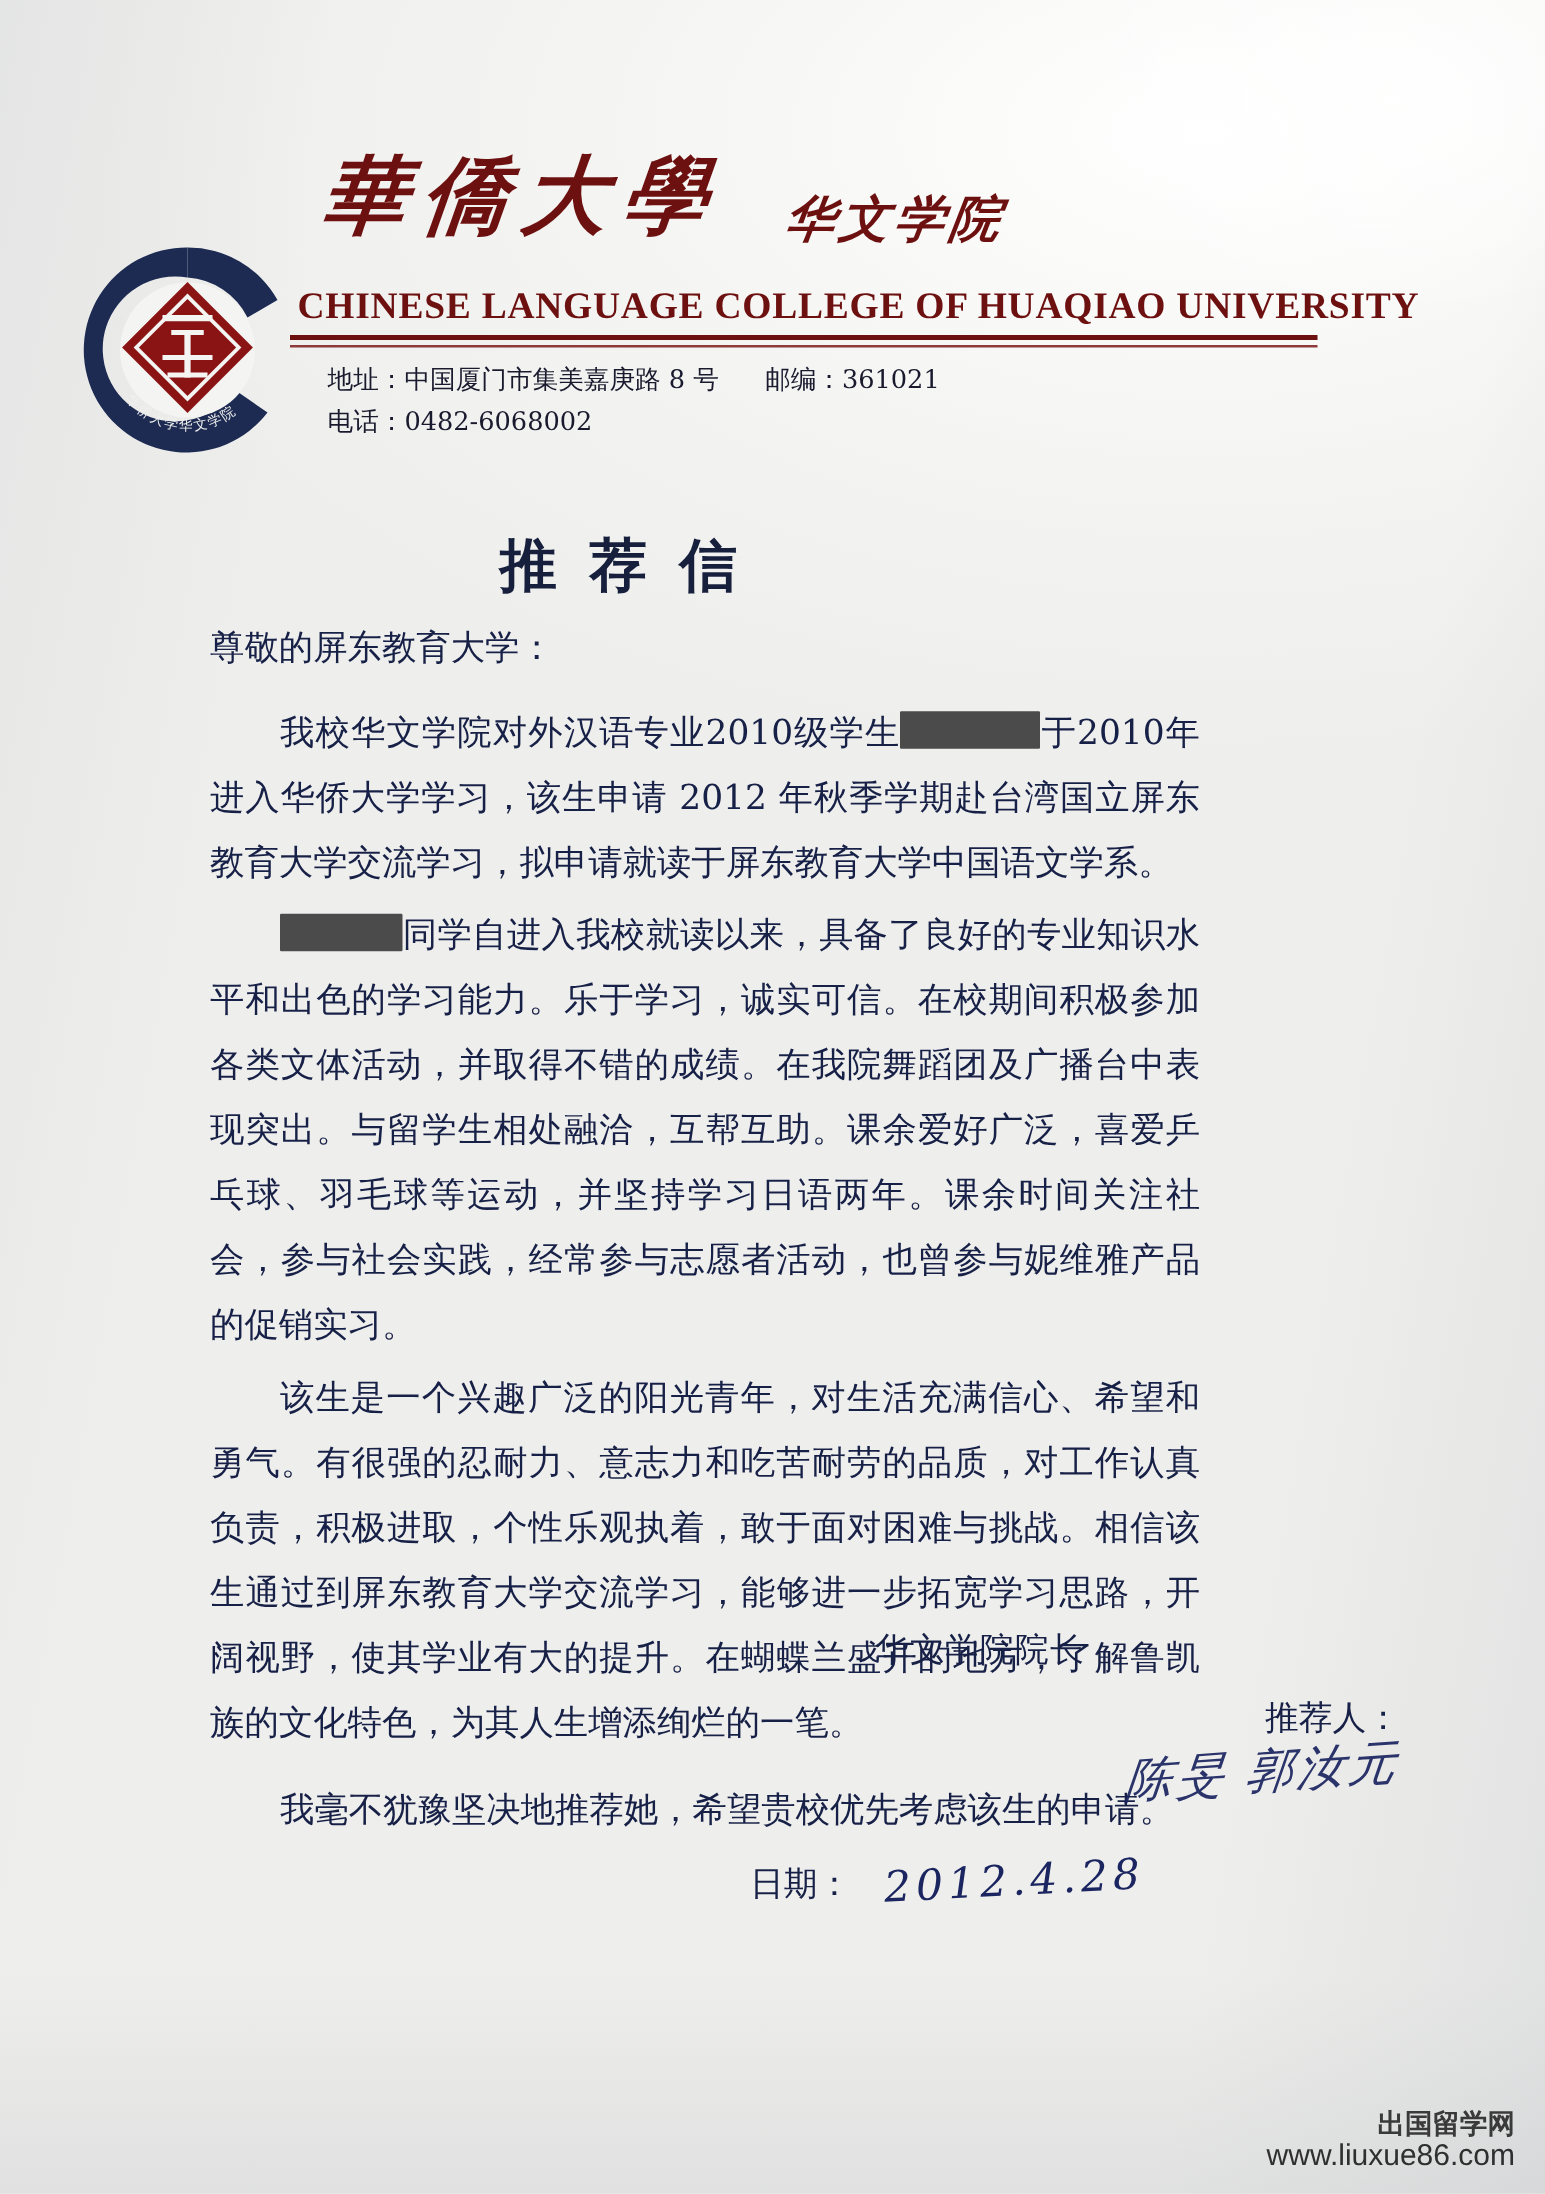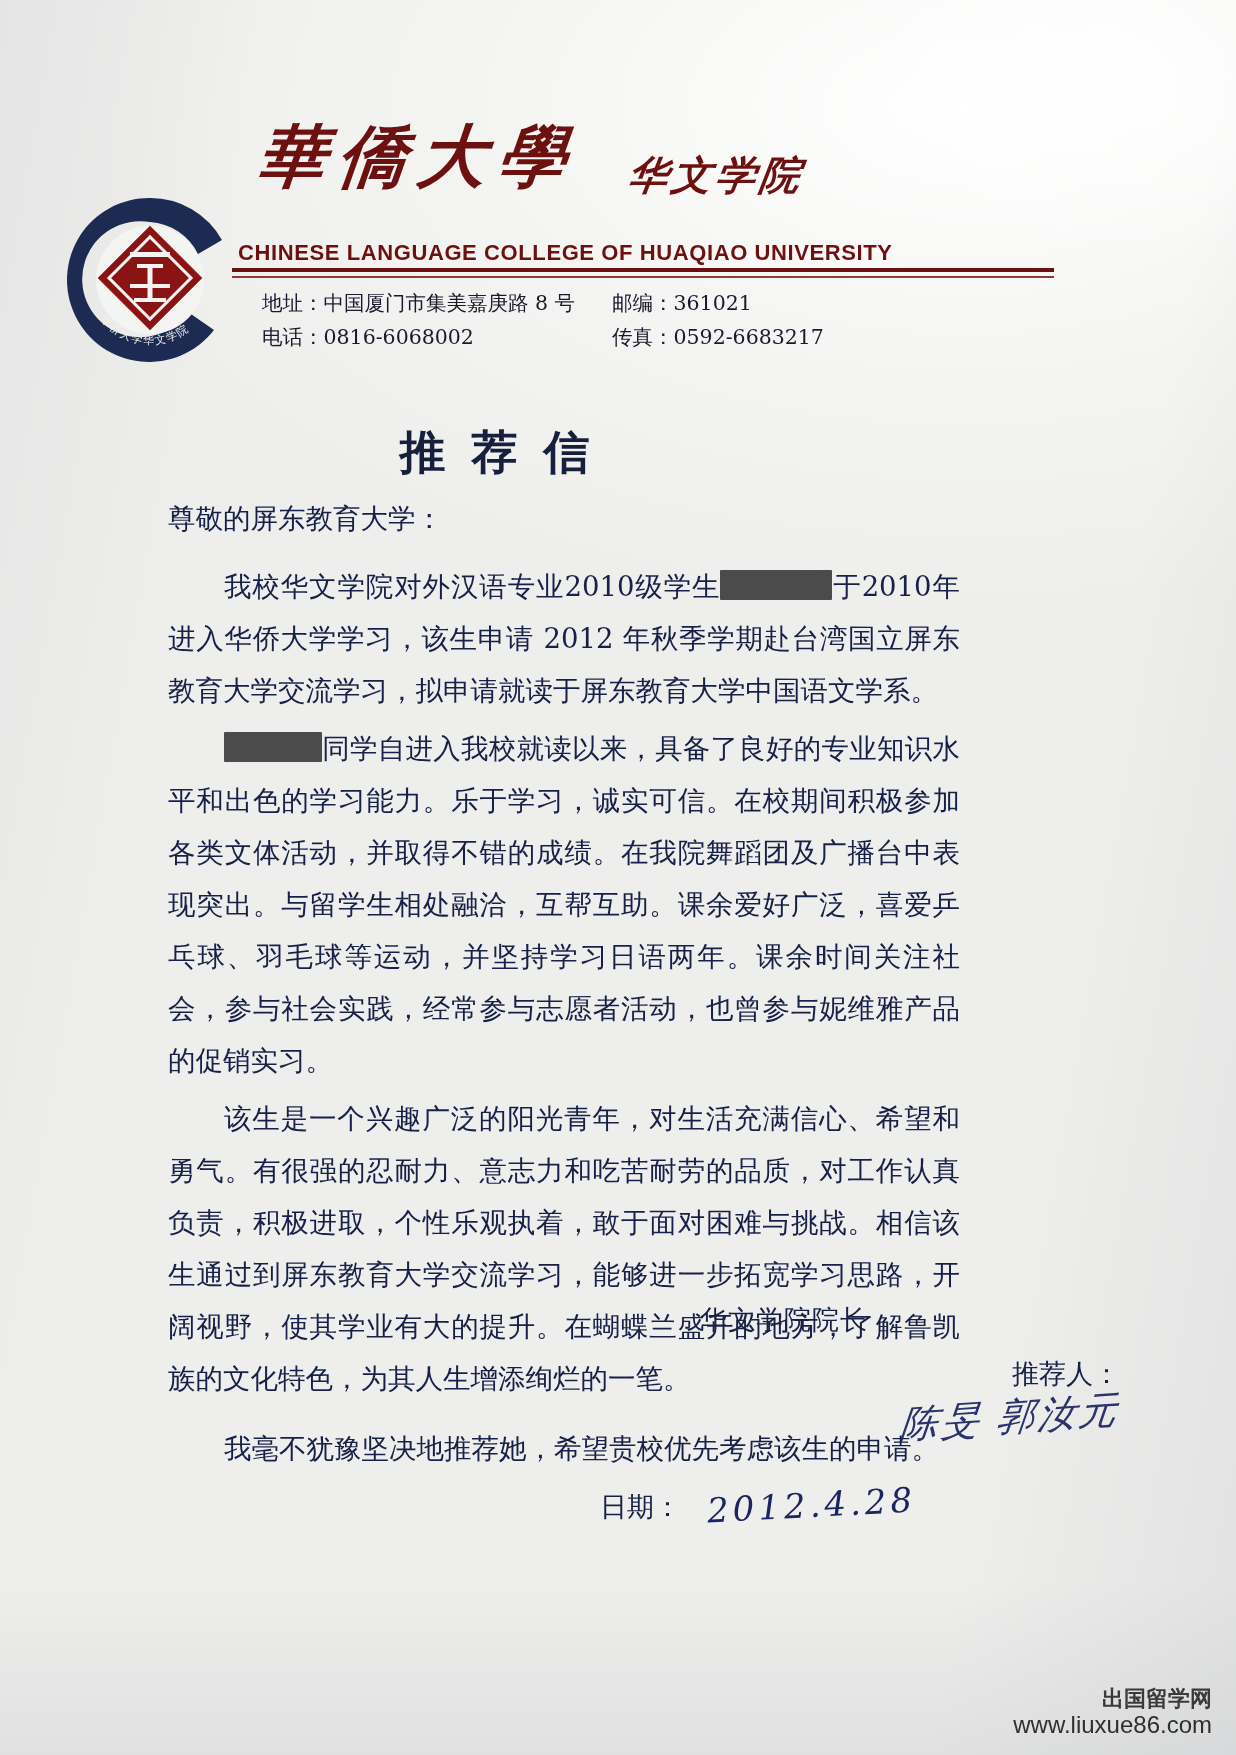"CHINESE LANGUAGE COLLEGE OF HUAQIAO" .en-title { font-family: Liberation Sans, sans-serif -> Liberation Serif, serif; font-size: 22px -> 30px; top: 240px -> 228px }
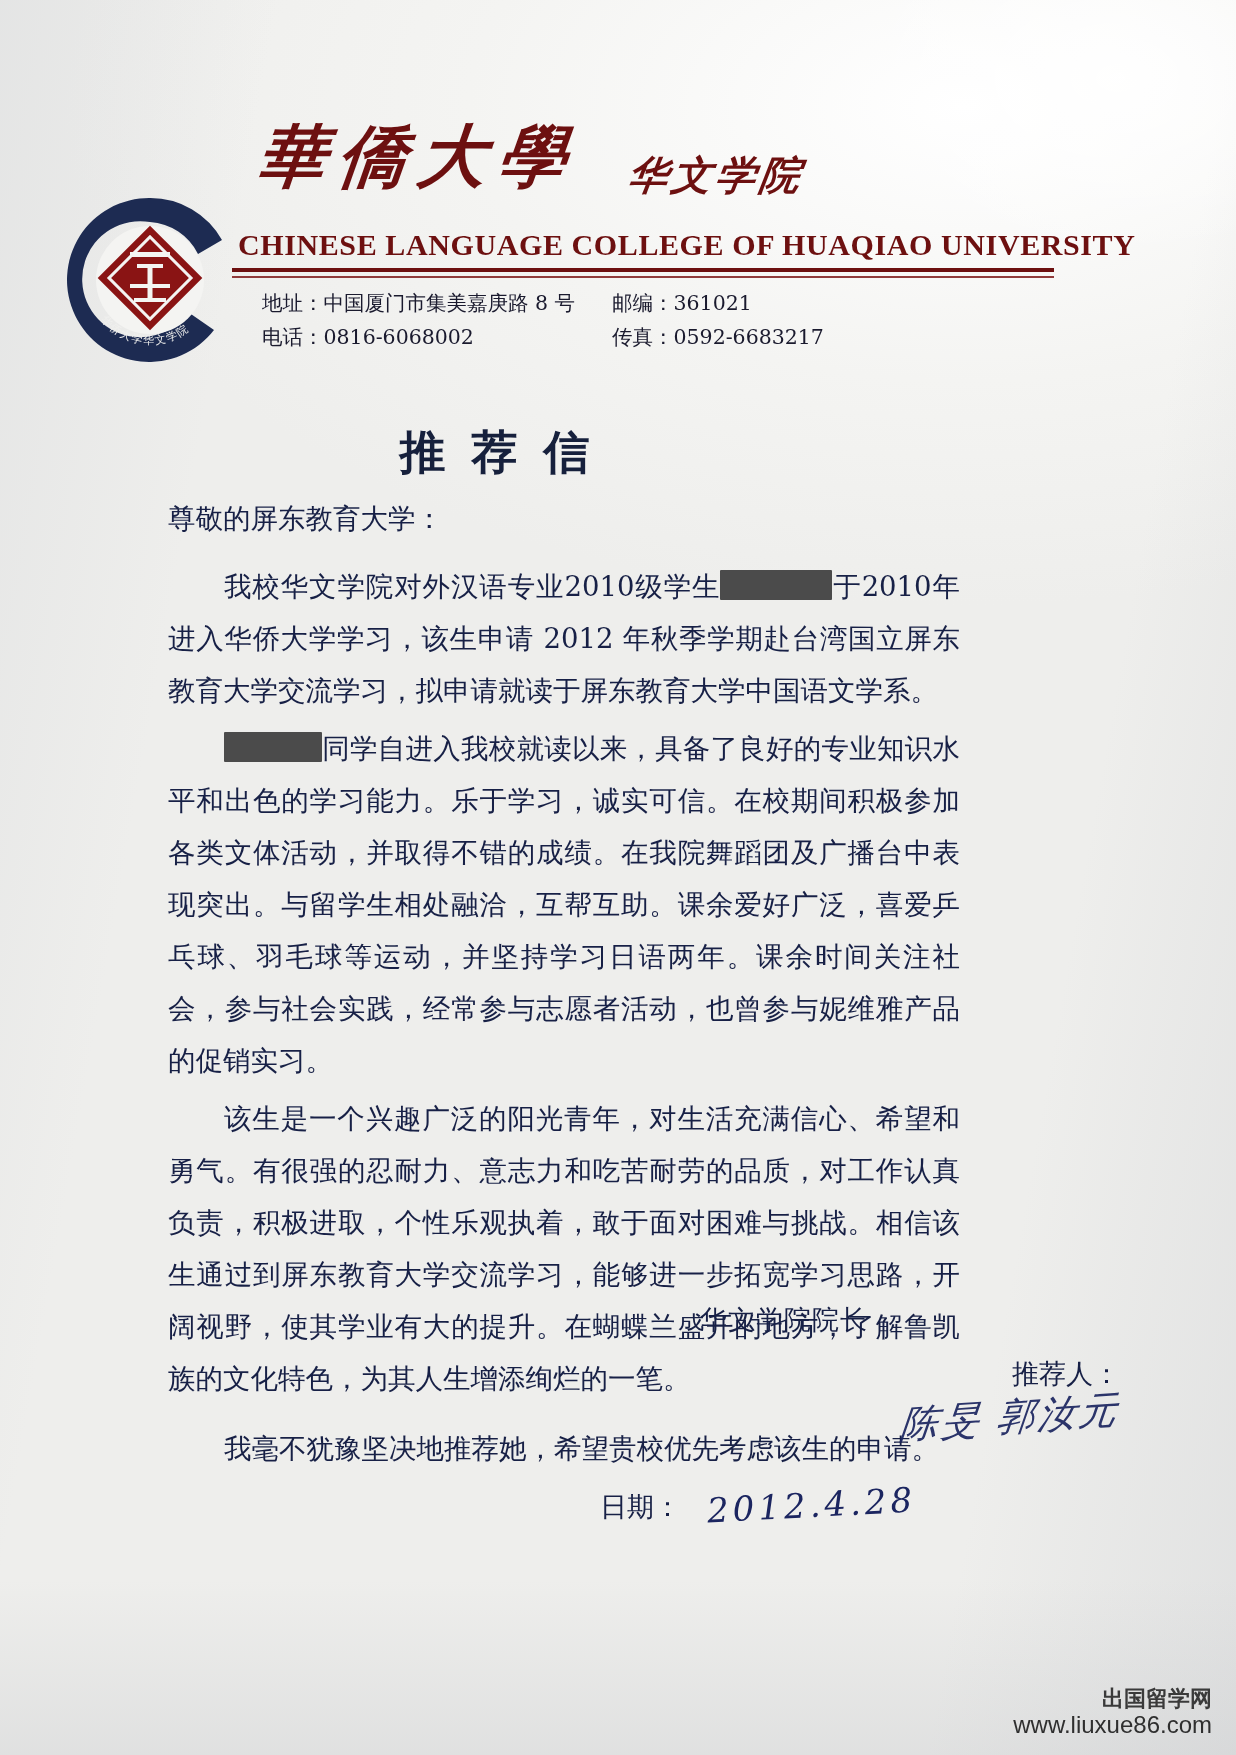"0816-6068002" span { text: 0816-6068002 -> 0482-6068002 }
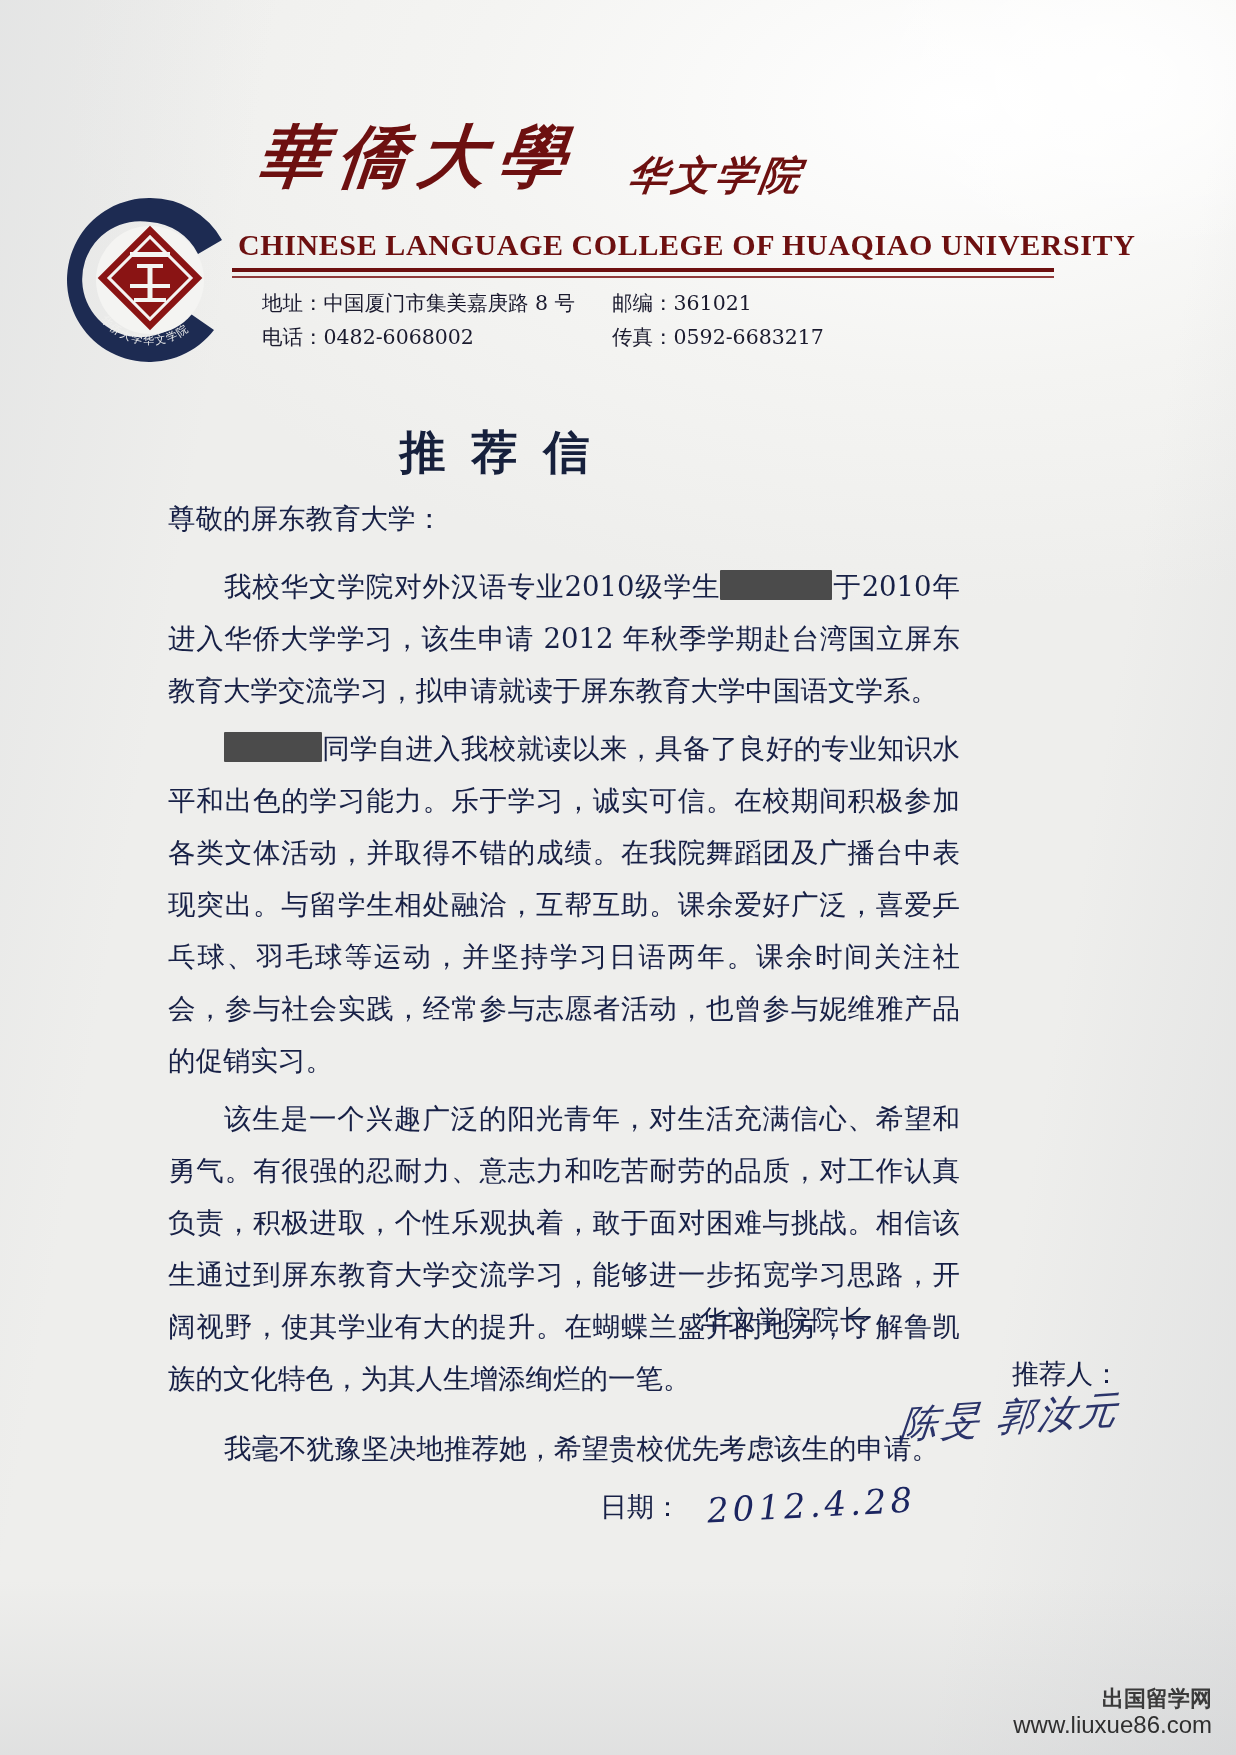"传真：0592-6683217" div.c2 { html: <div> <span>传真：</span><span>0592-6683217</span> </div> -> none }
